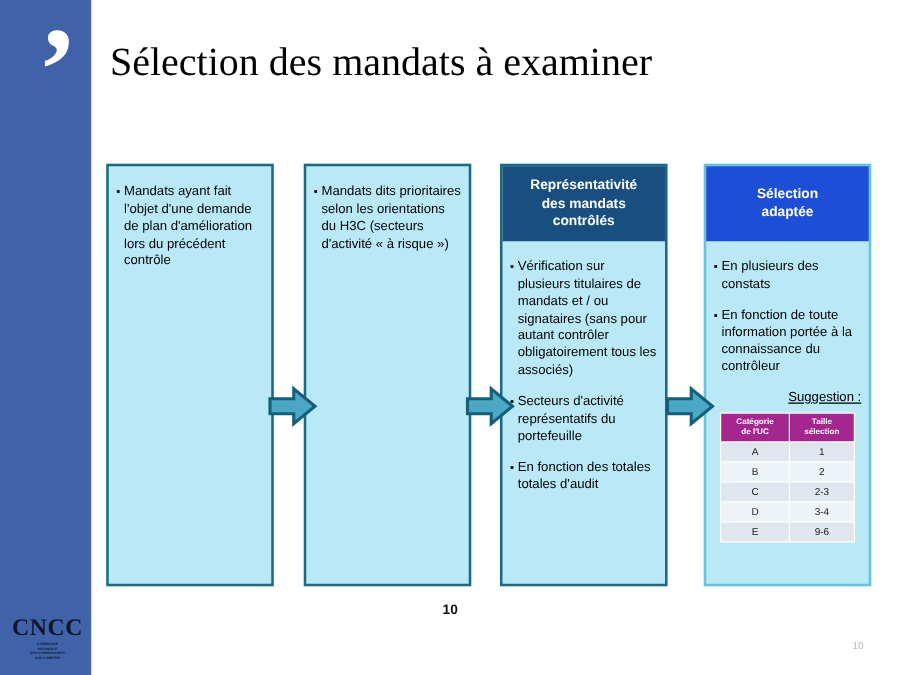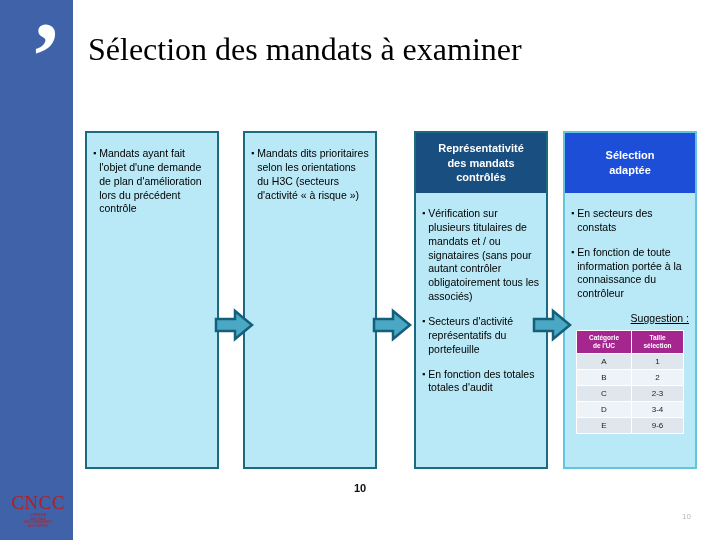"Représentativité" .col-3 { left: 414px -> 400px }
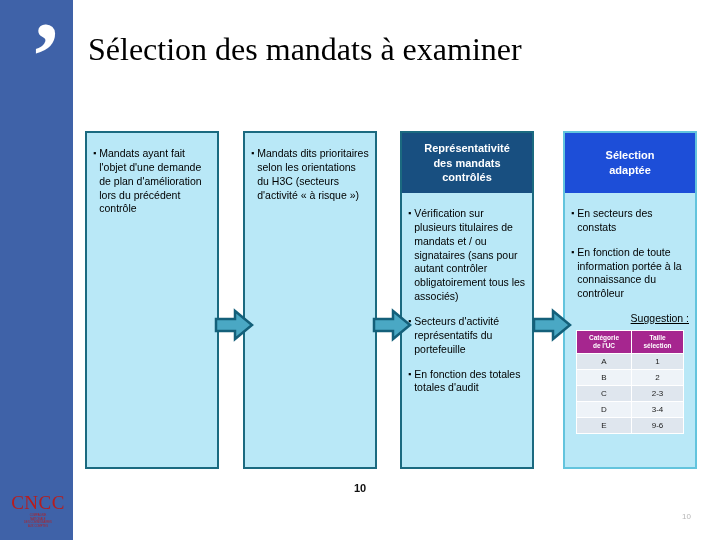"En secteurs des constats" span.btxt { text: secteurs -> plusieurs }
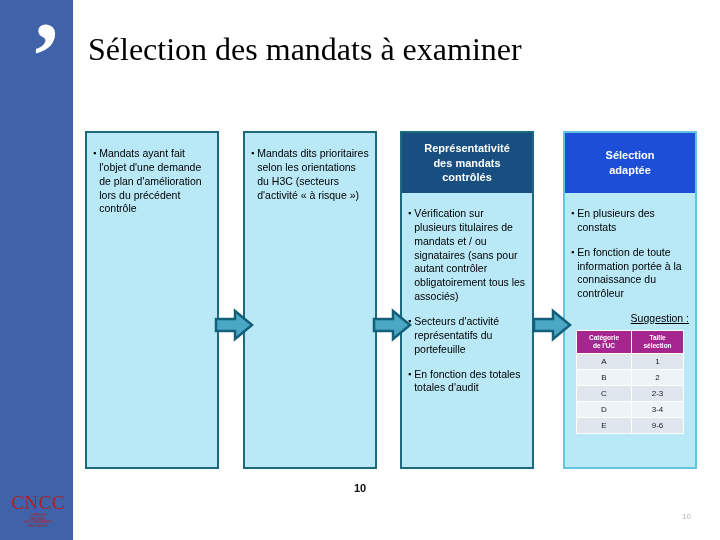"CNCC" .logo-block { color: #b91c1c -> #0f172a; font-weight: none -> bold }
